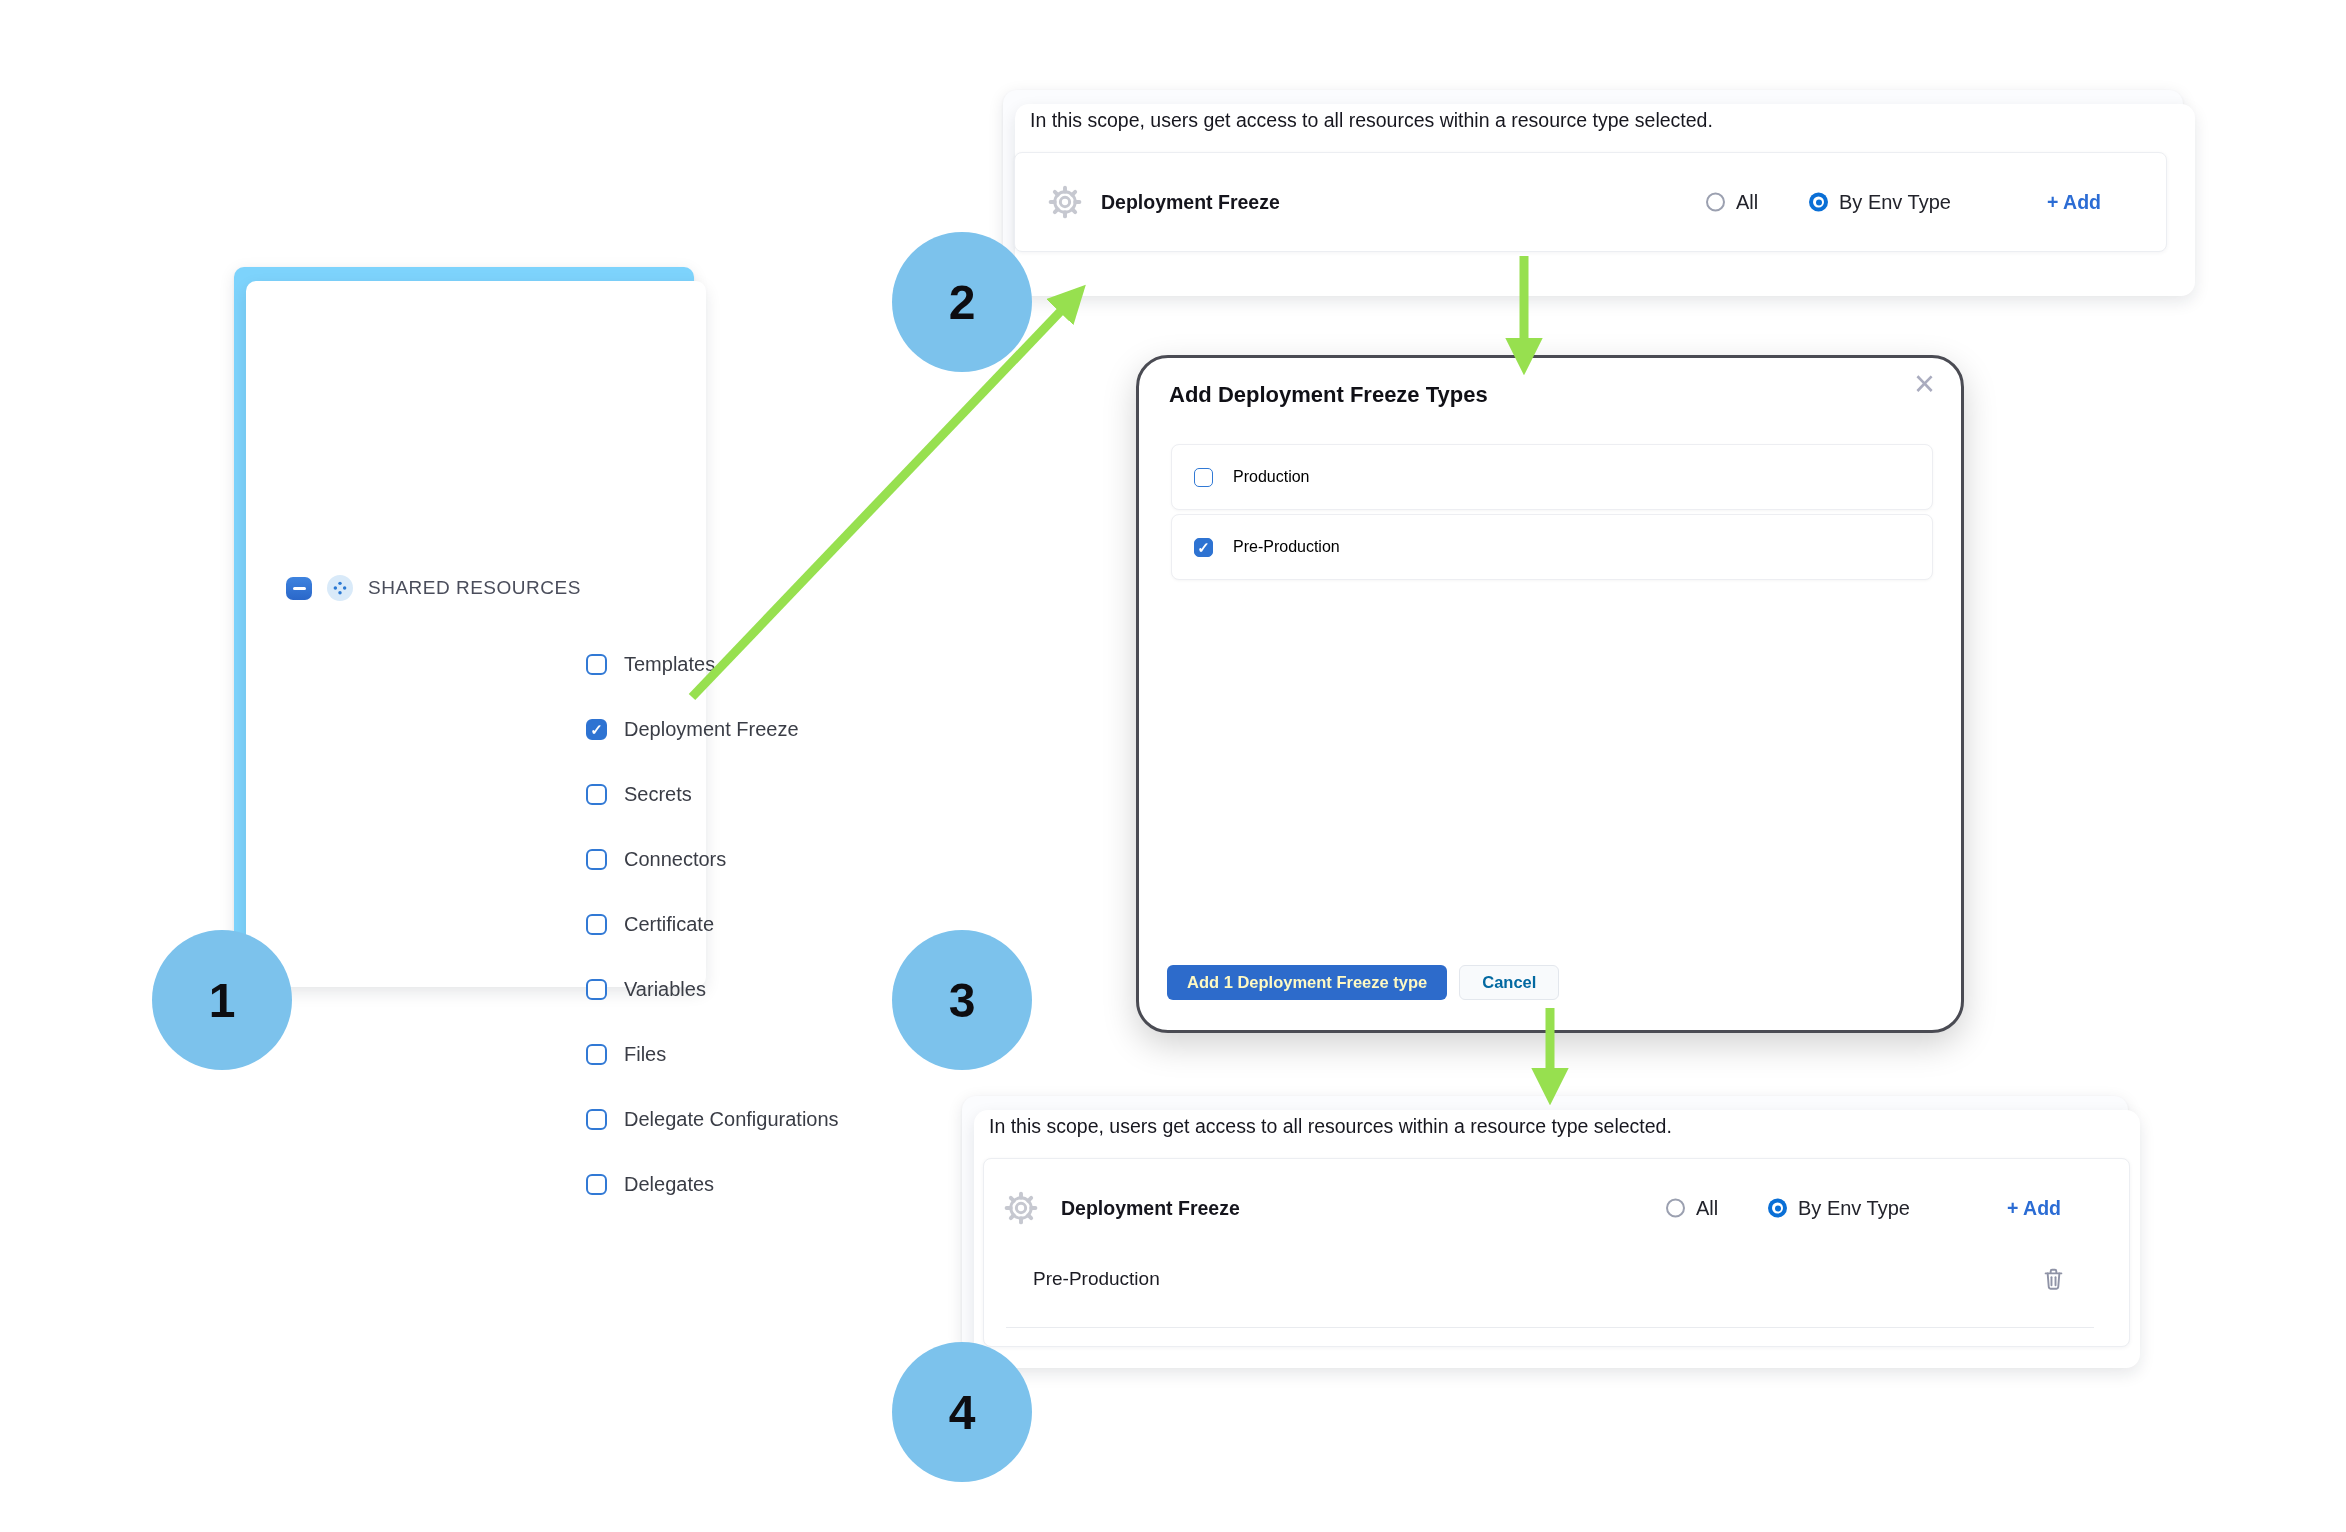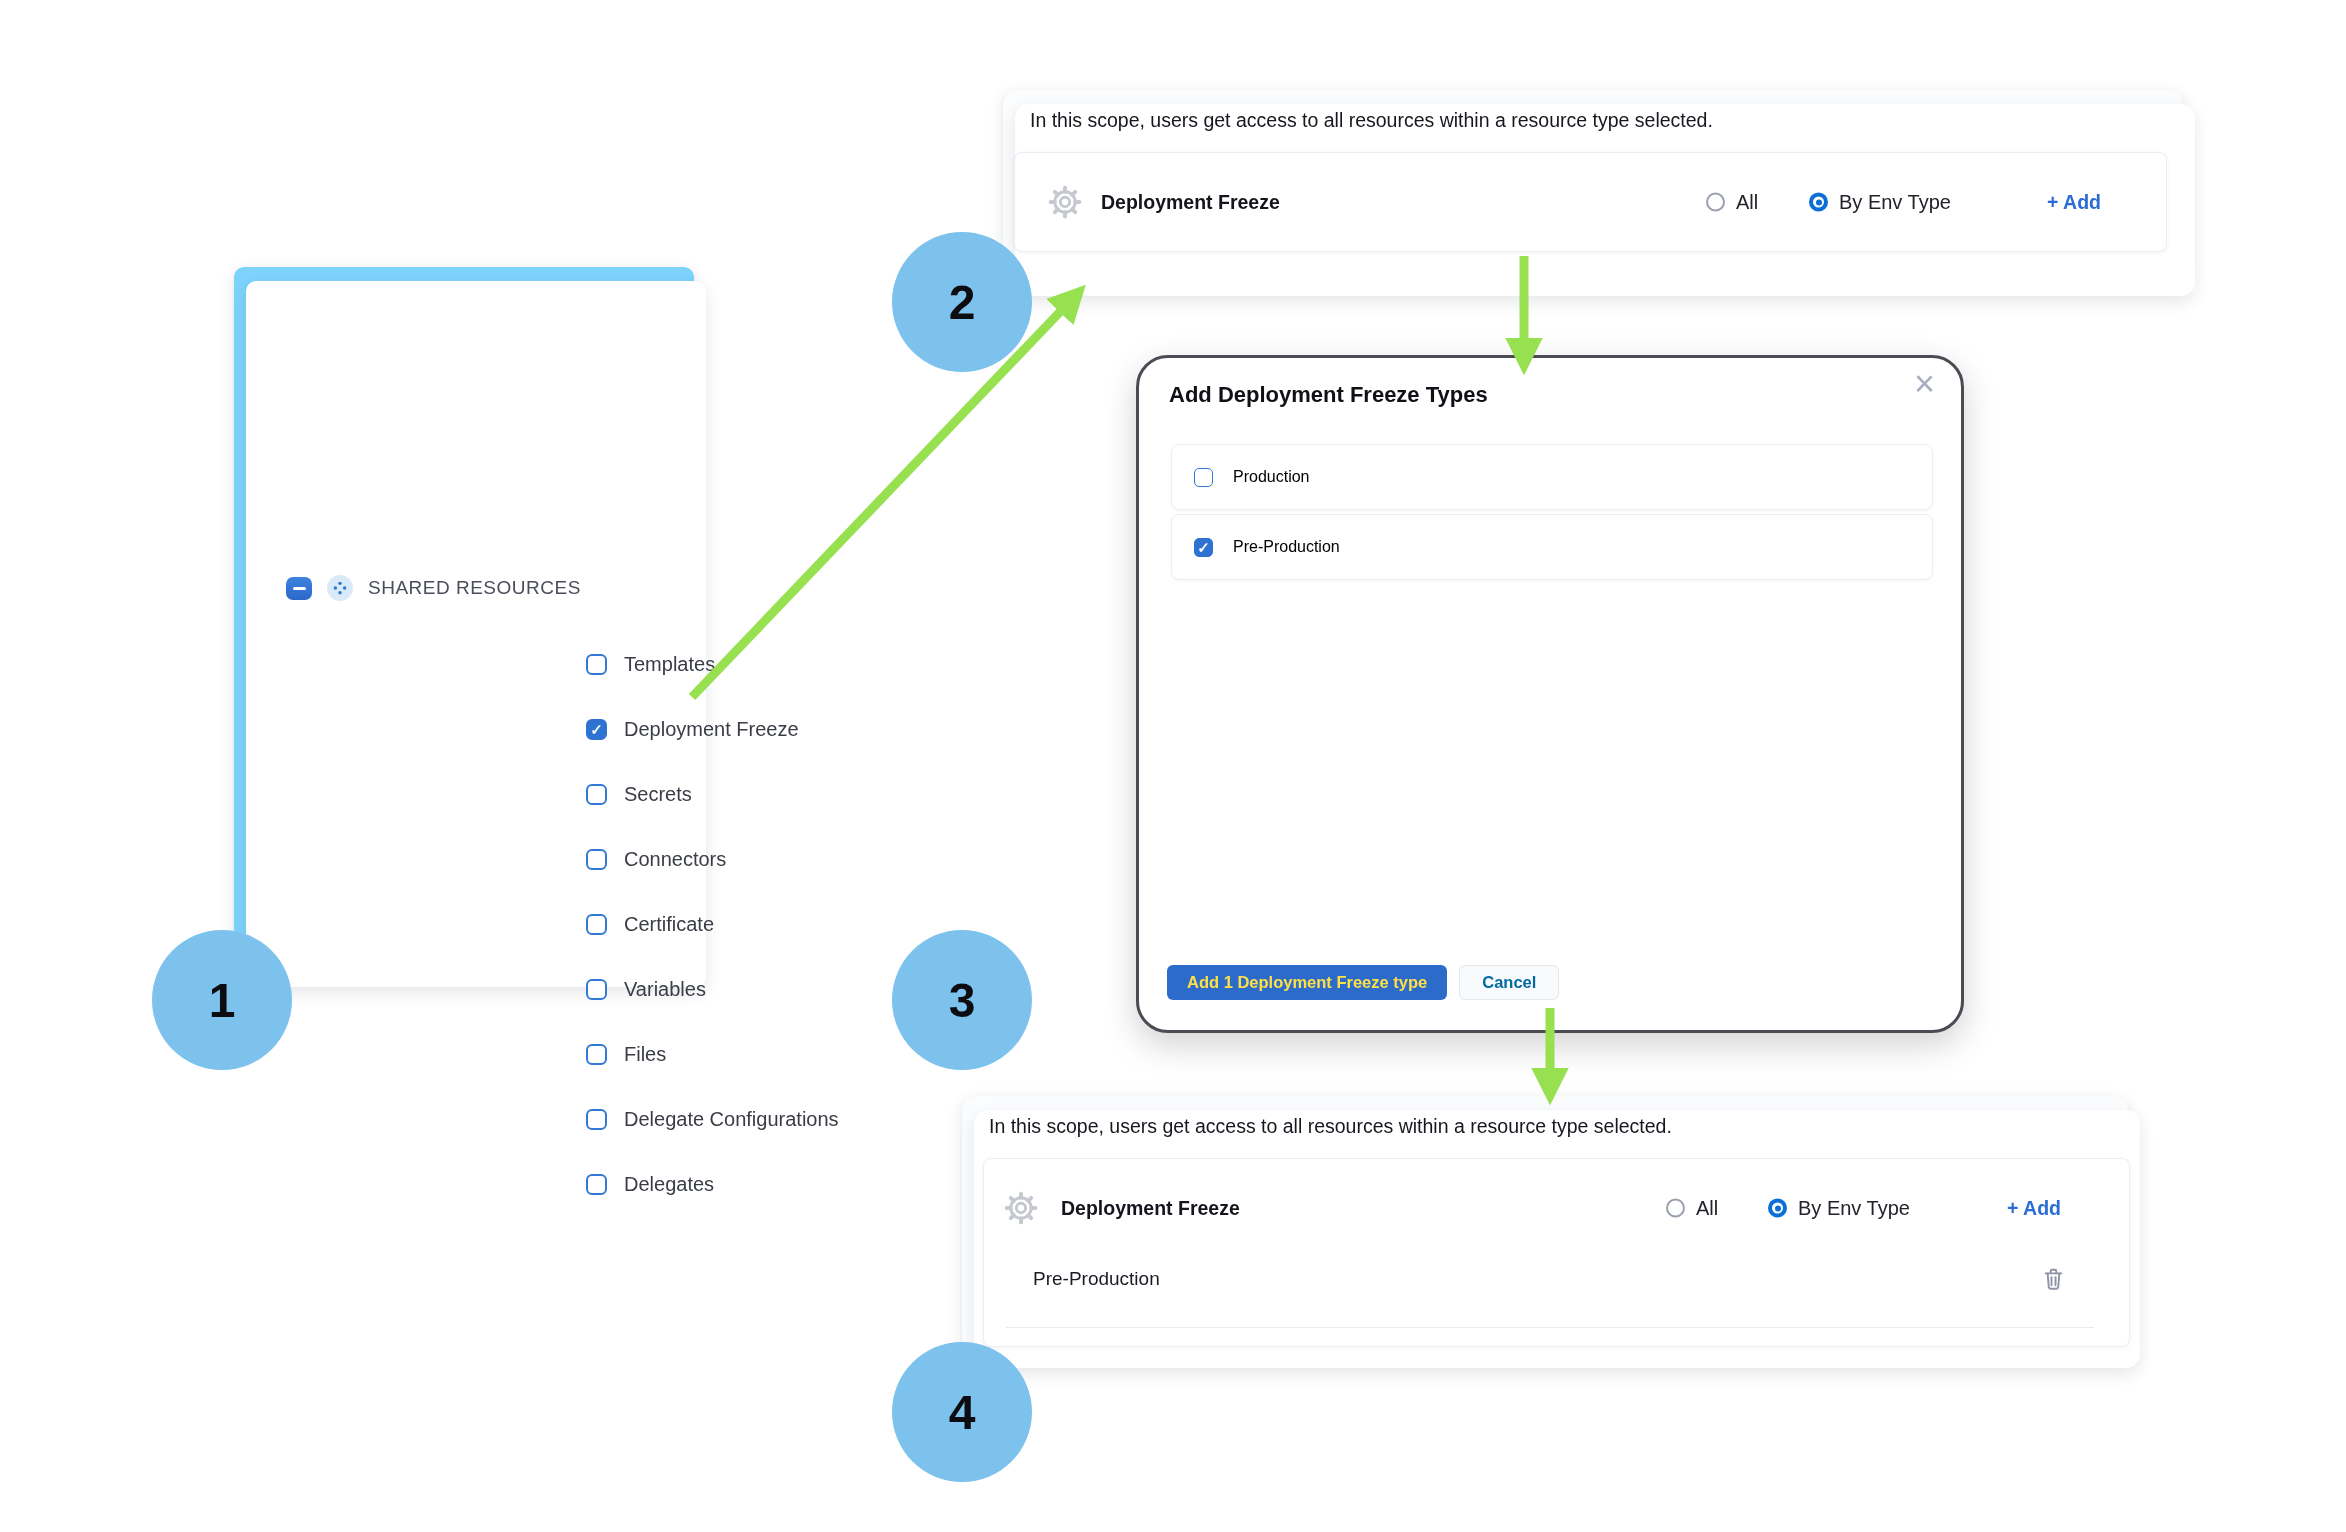"Add 1 Deployment Freeze type" .btn-primary { color: #fde047 -> #fef9c3 }
